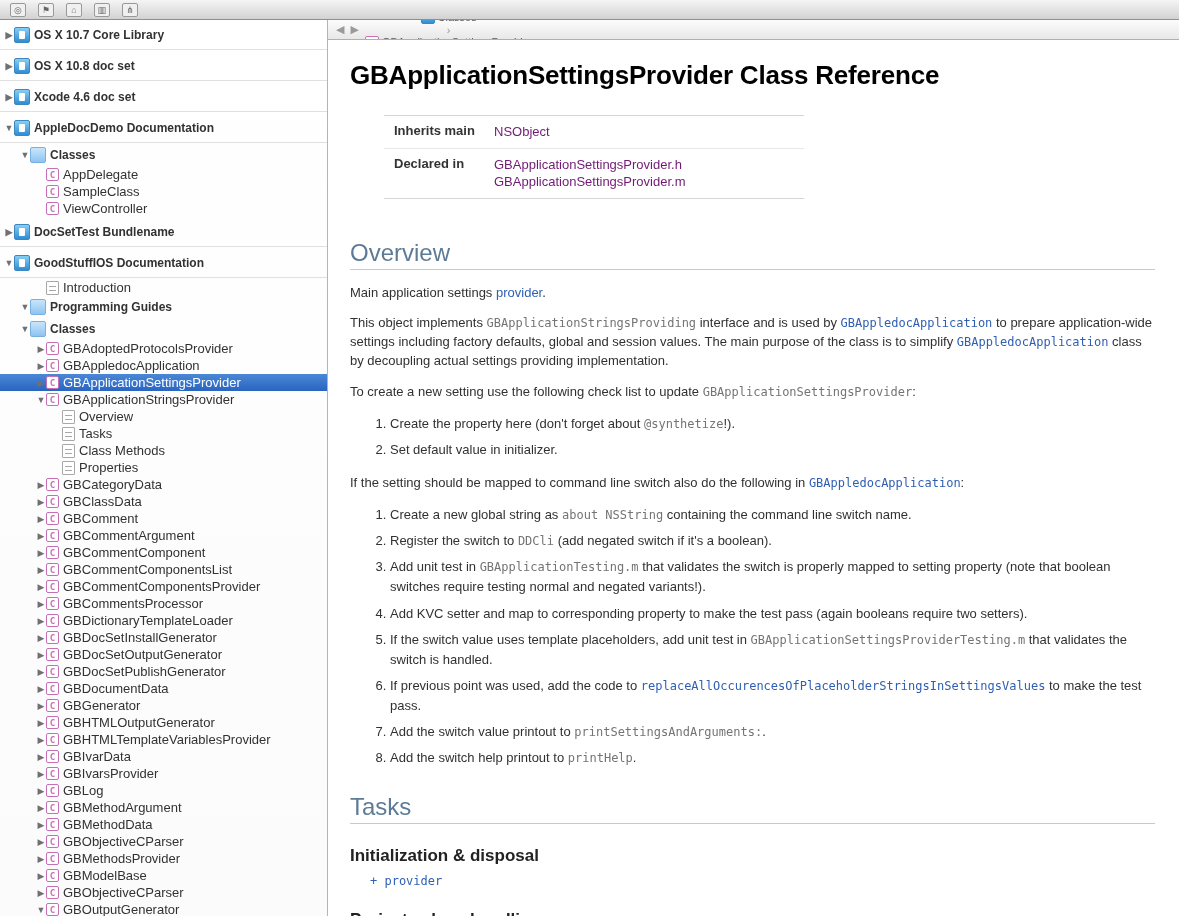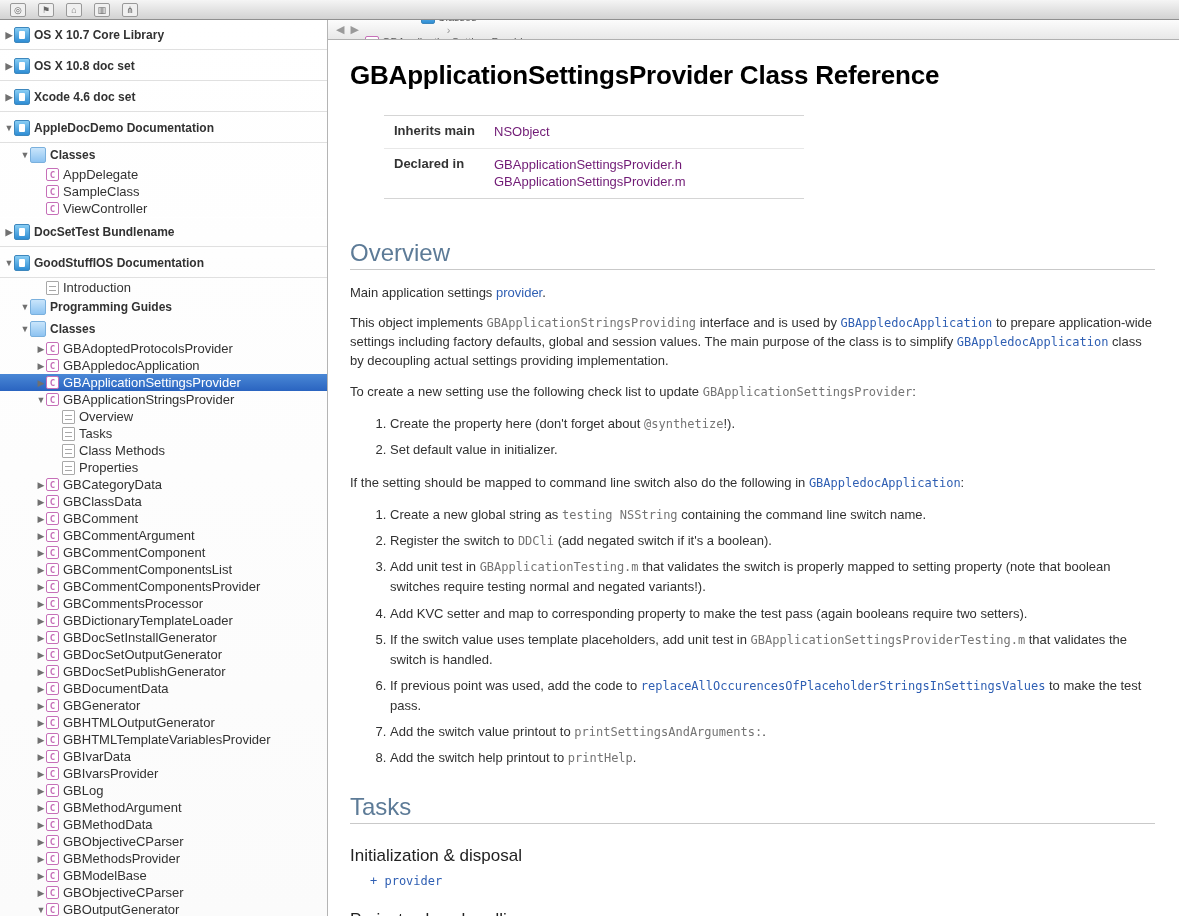"testing NSString" code { text: testing -> about }
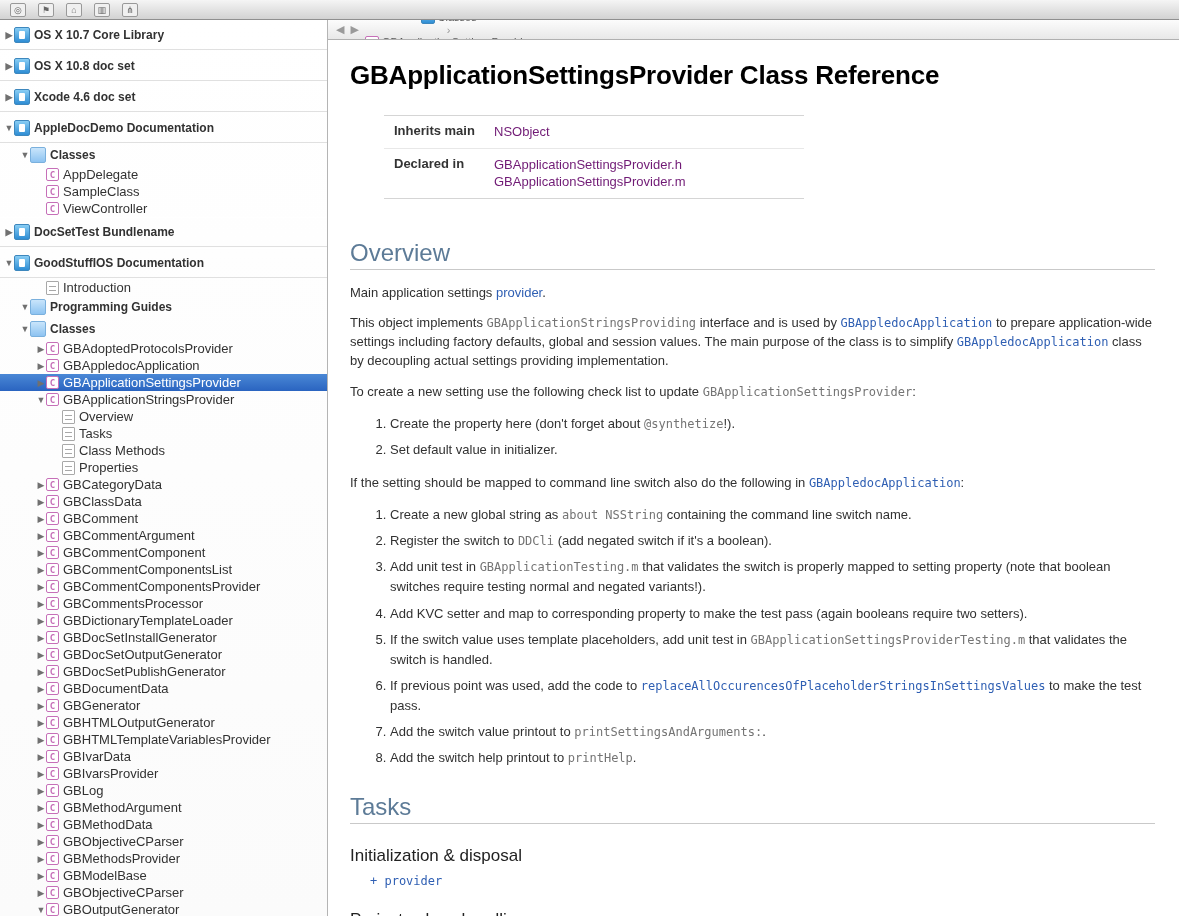"Initialization & disposal" .doc h3 { font-weight: normal -> bold }
